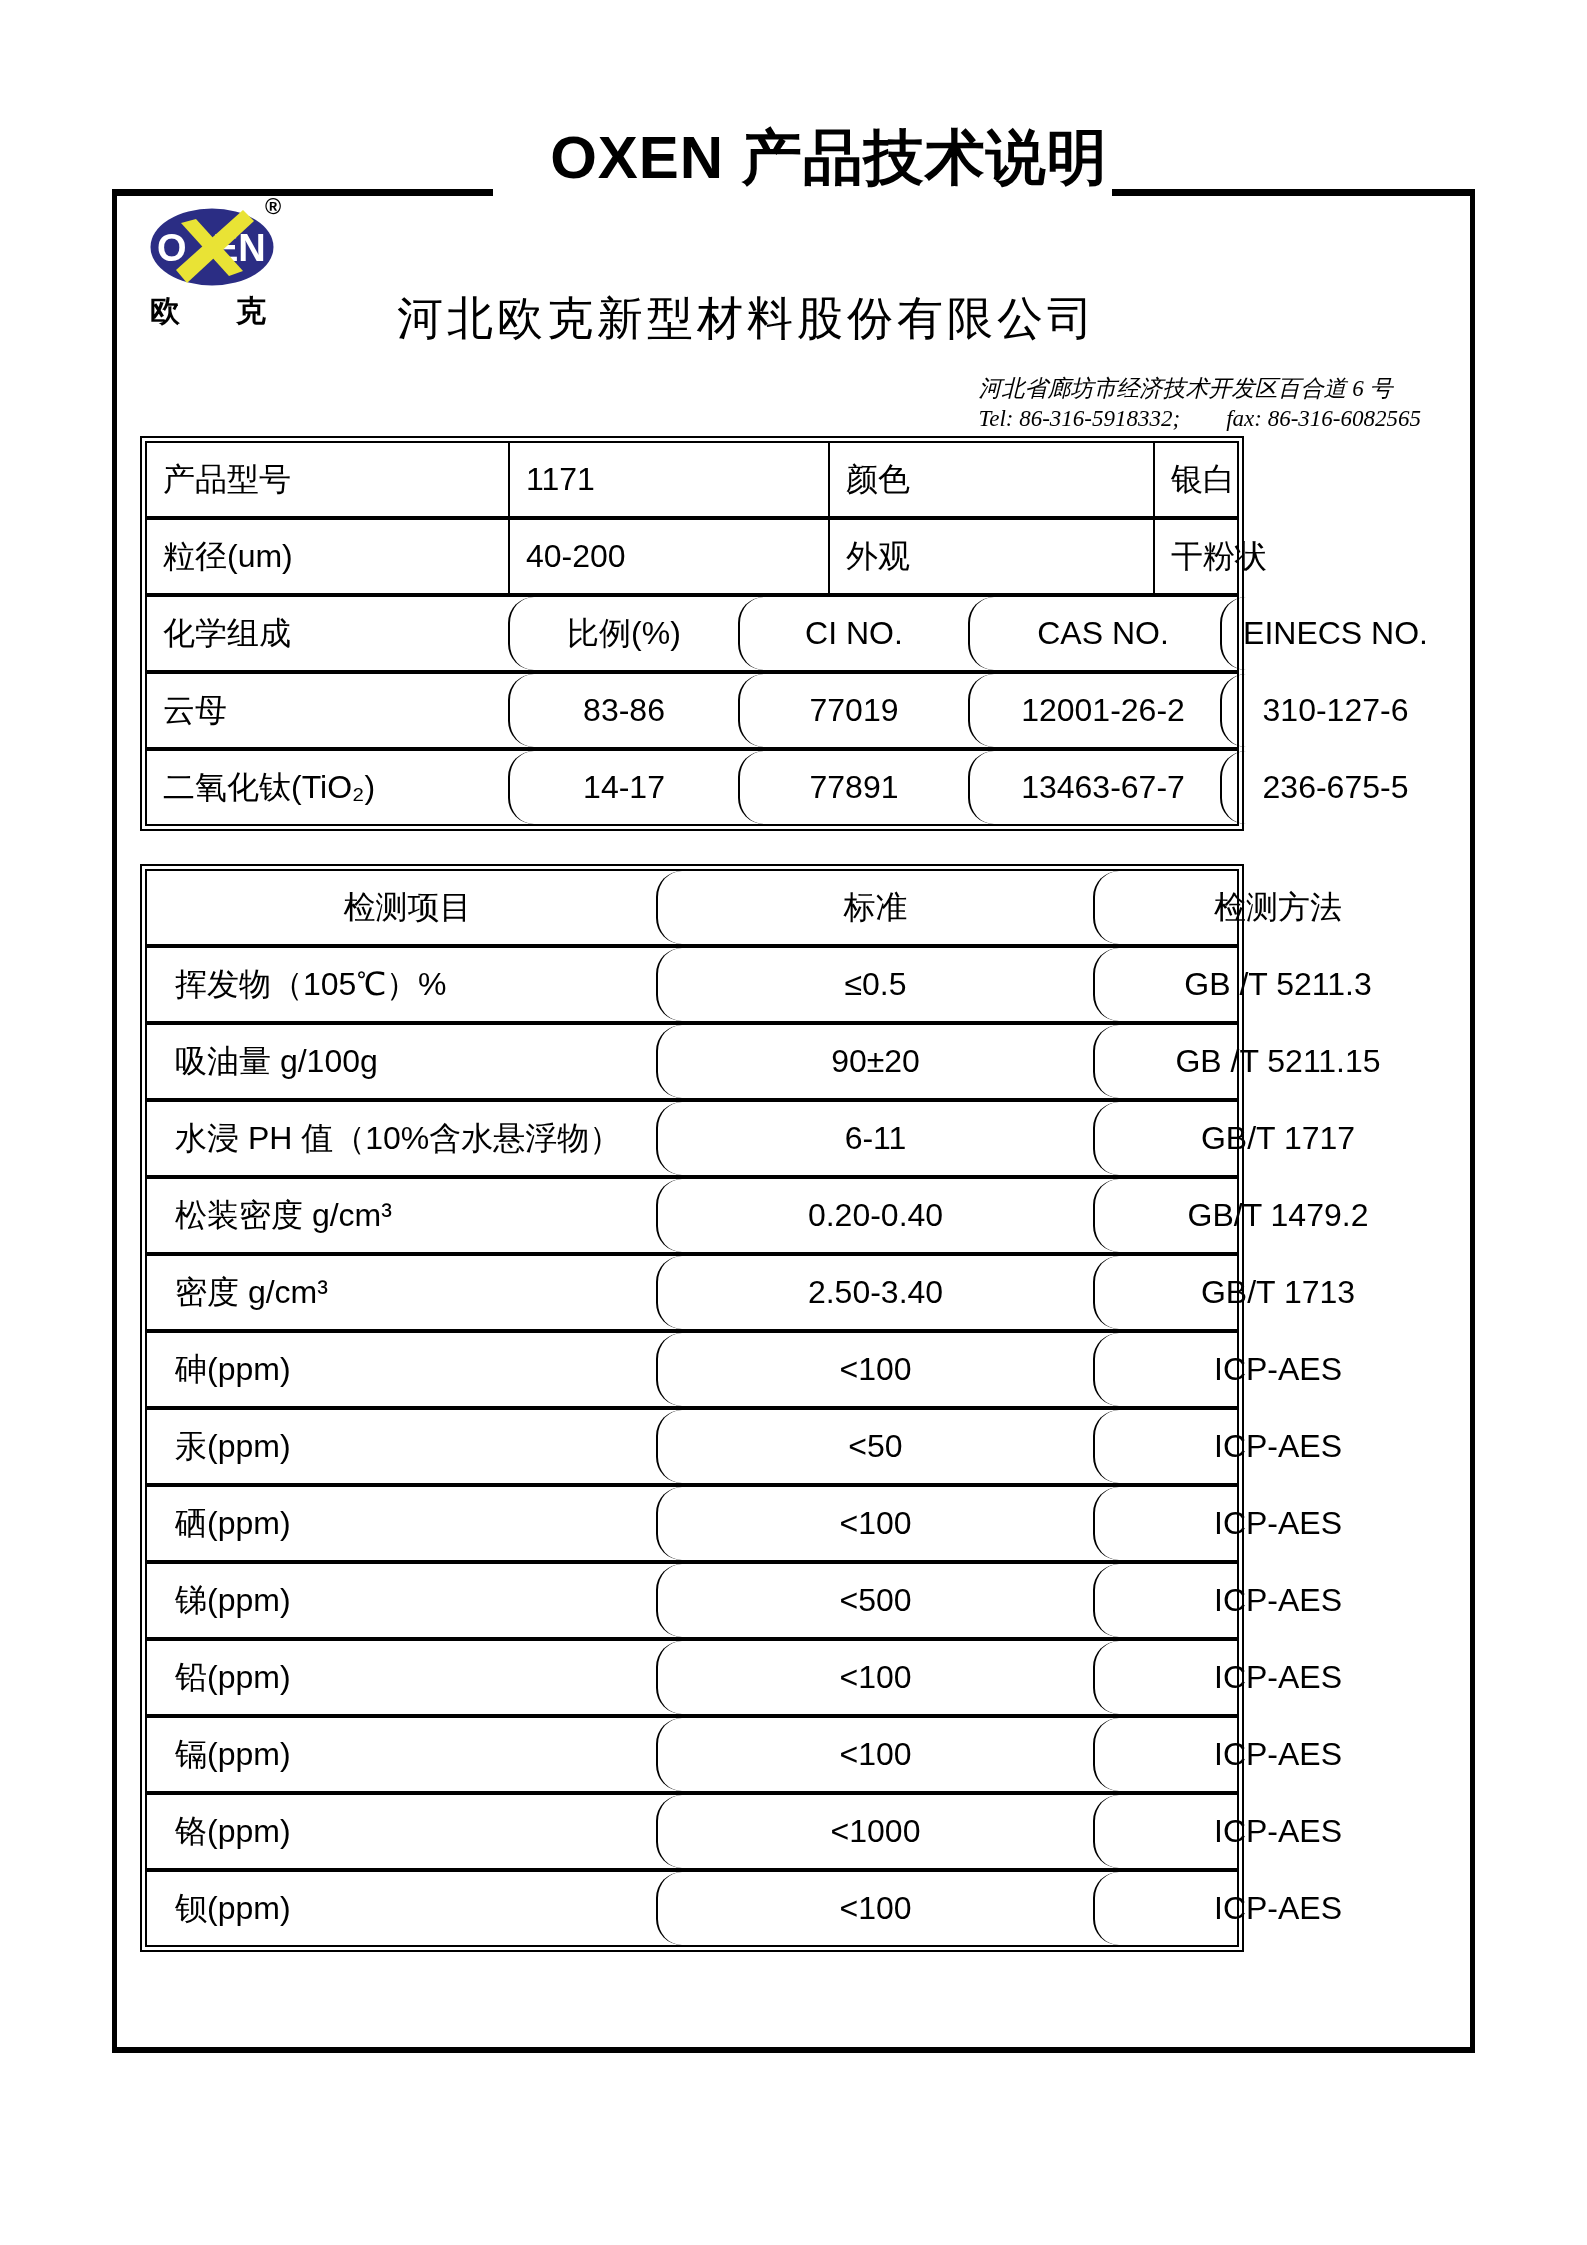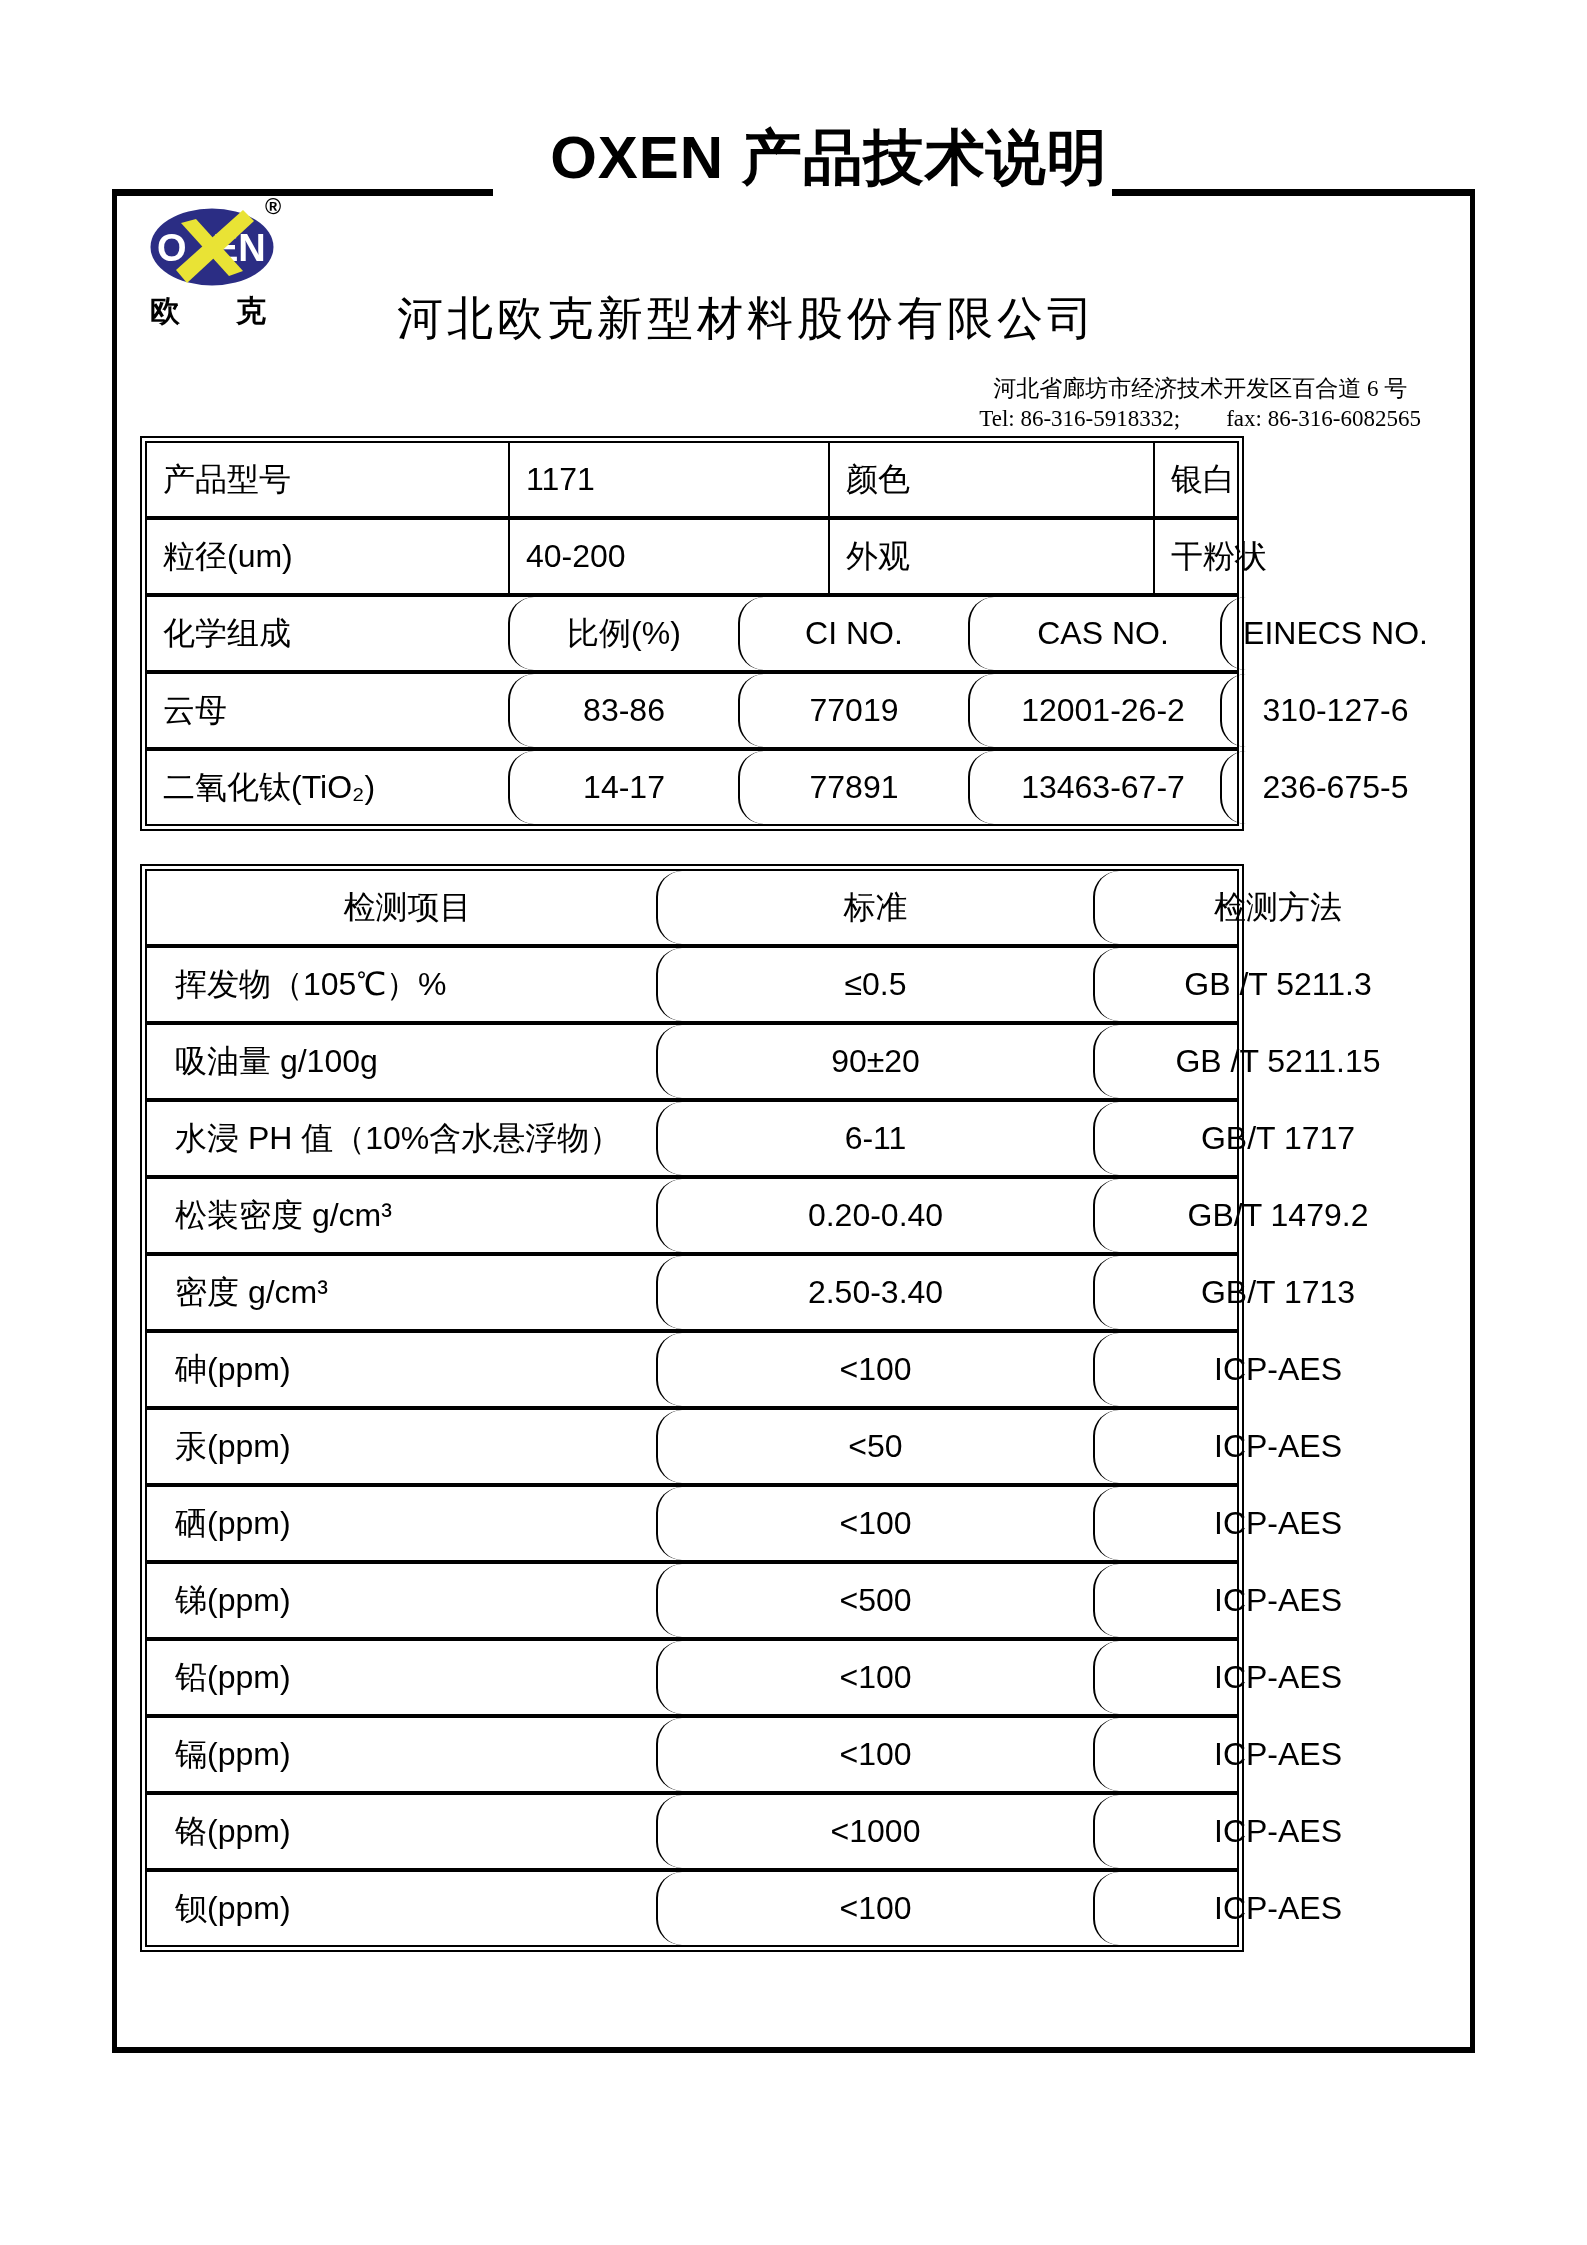"河北省廊坊市经济技术开发区百合道 6 号" .header-address { font-style: none -> italic; text-align: center -> left }
